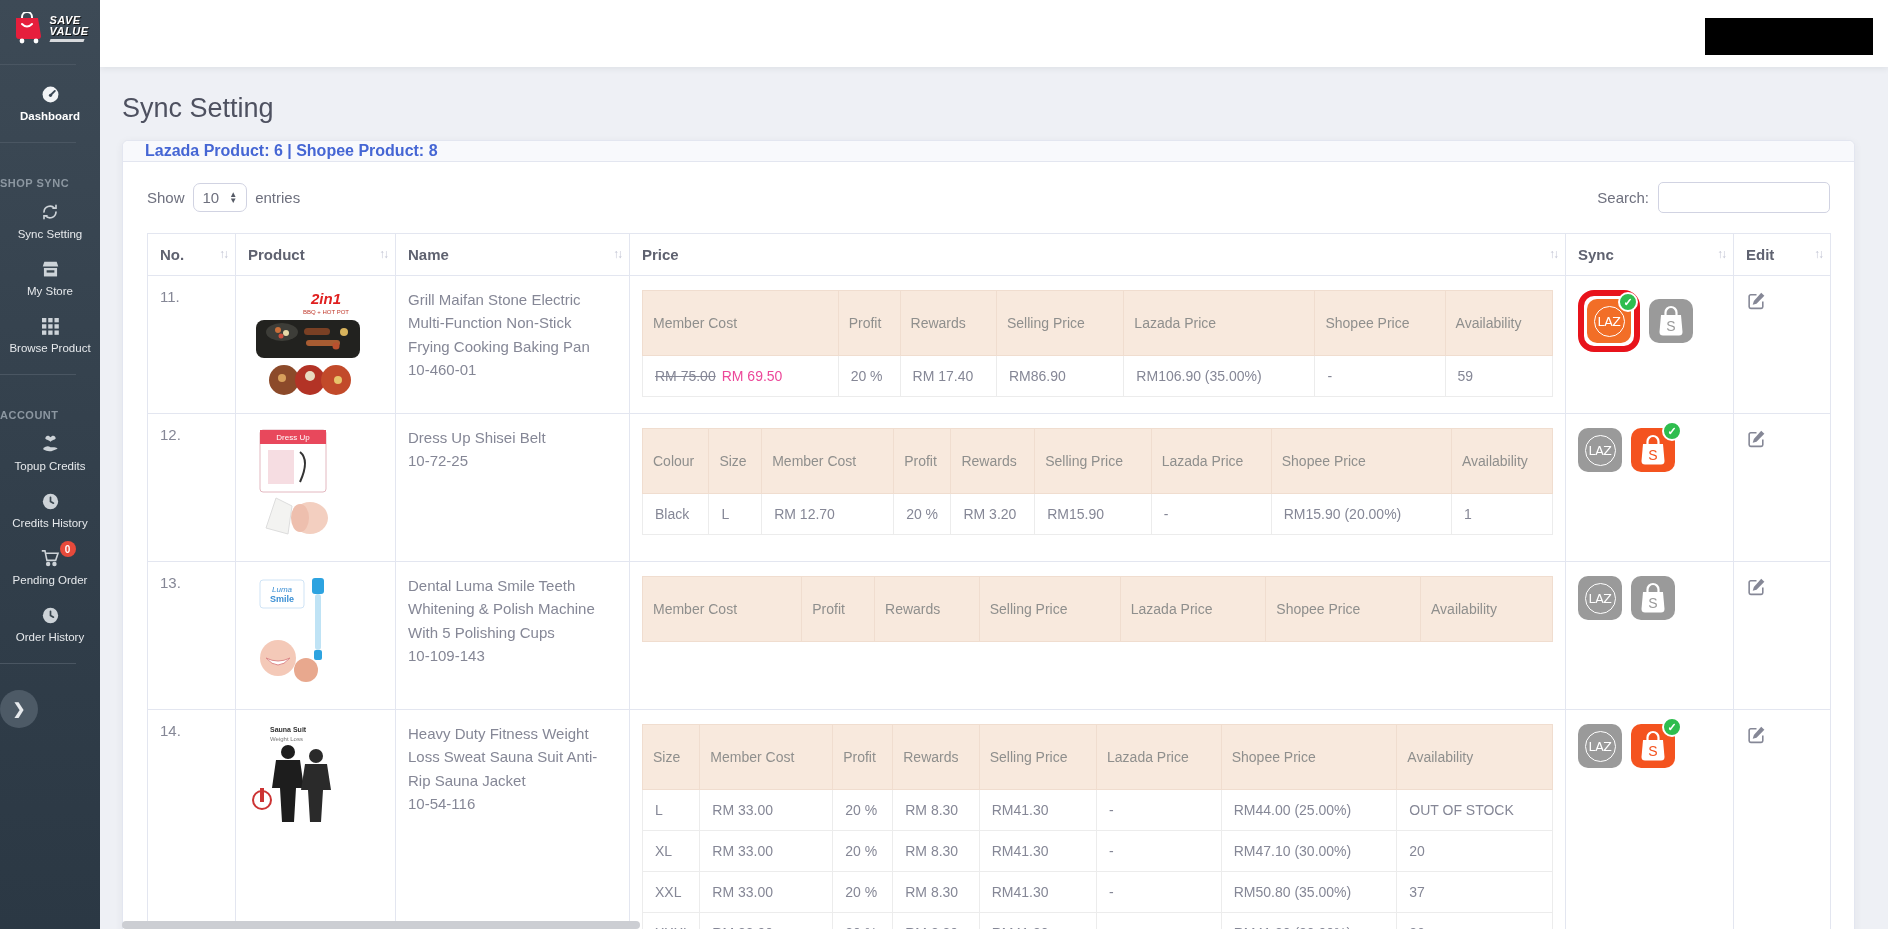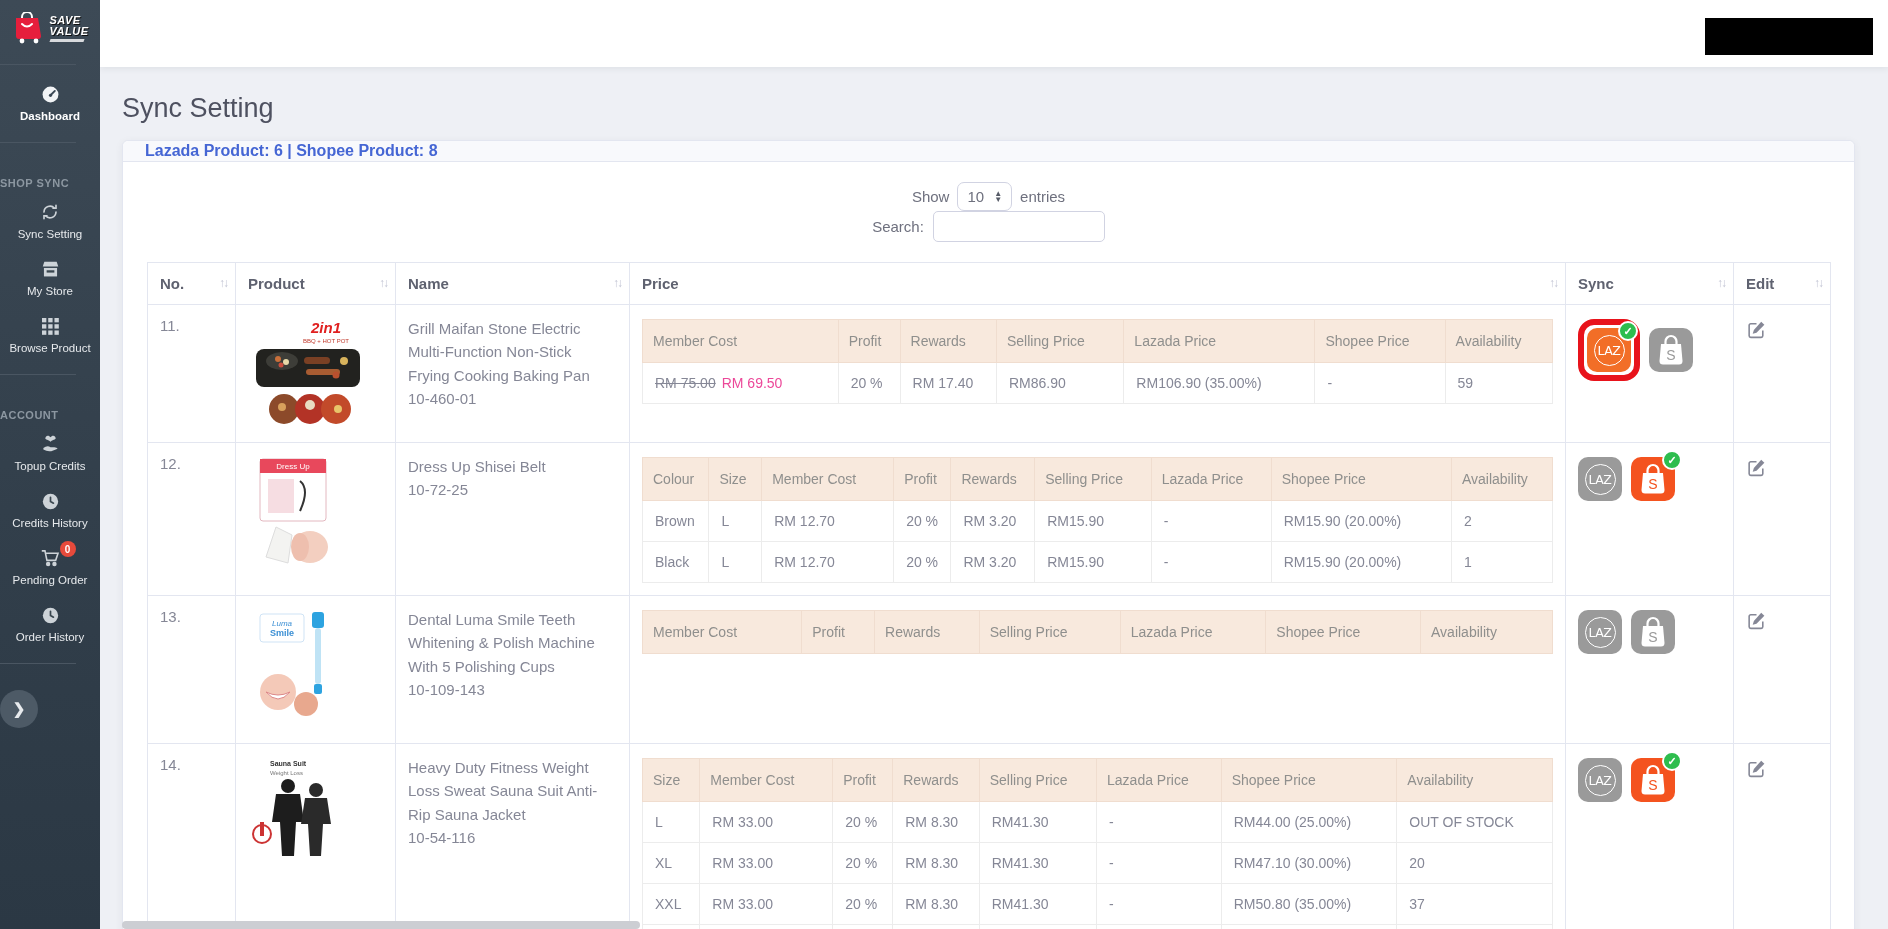"Show" .controls { flex-direction: column -> none }
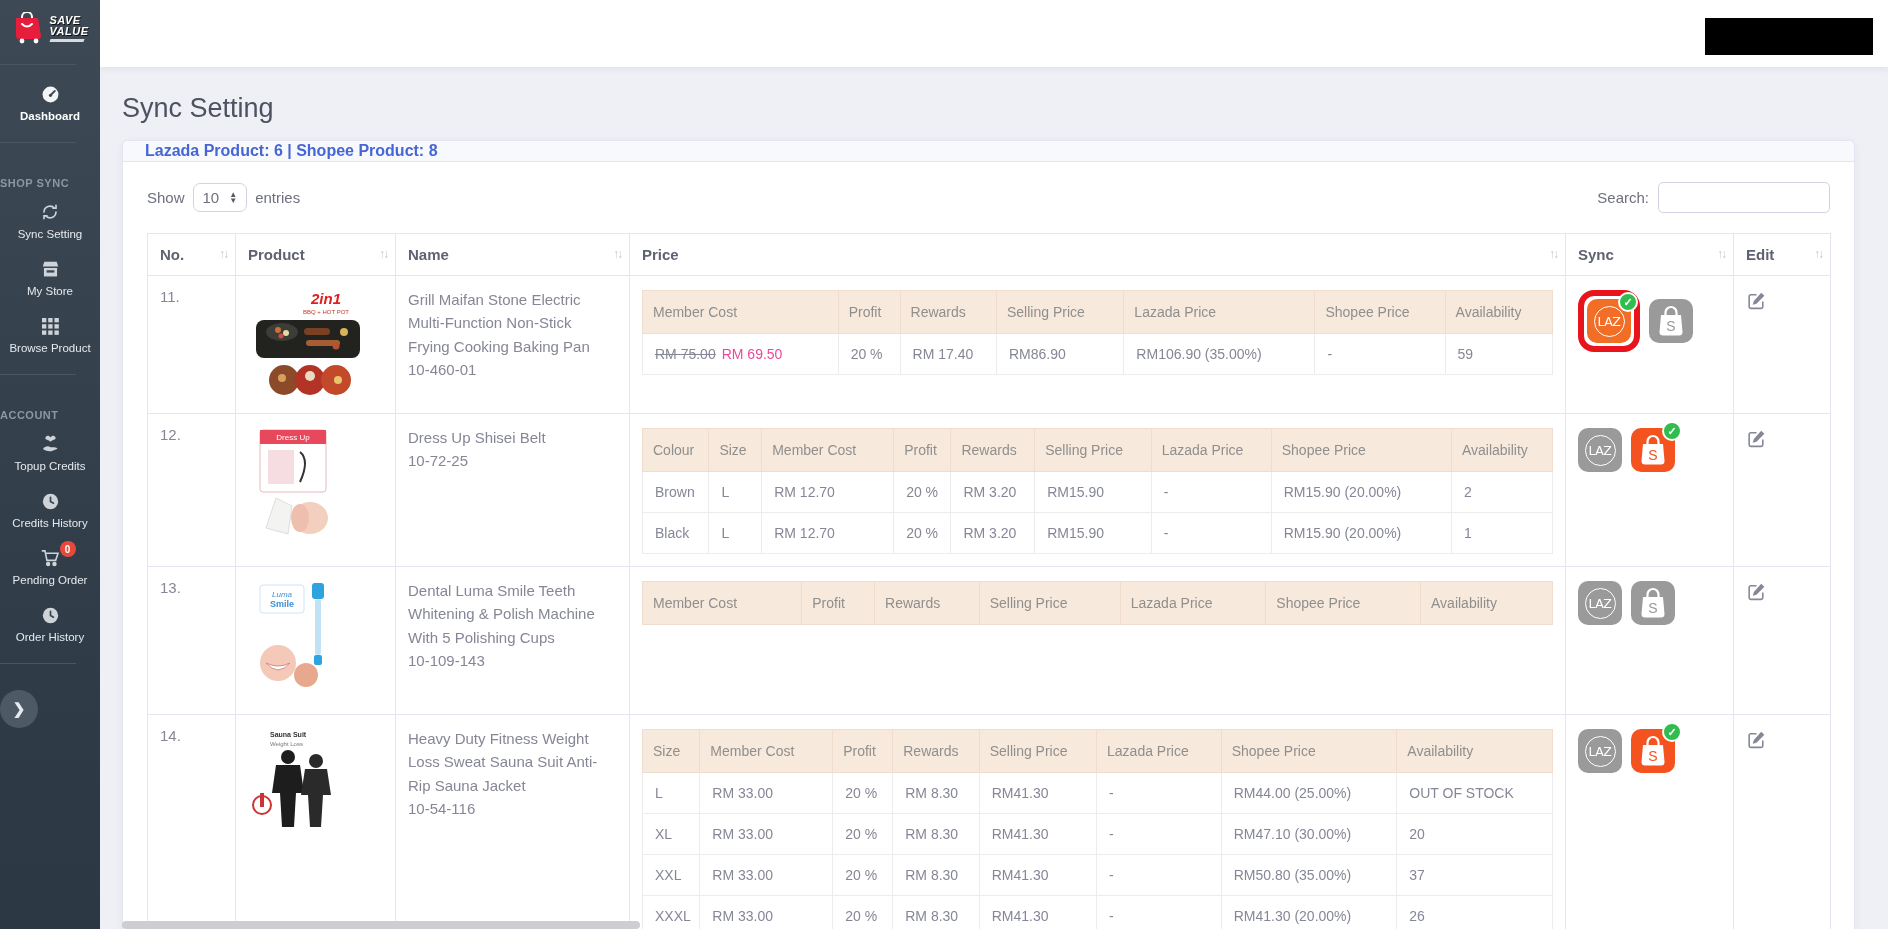"Member Cost" table.ptable th { padding: 13px 10px -> 24px 10px }
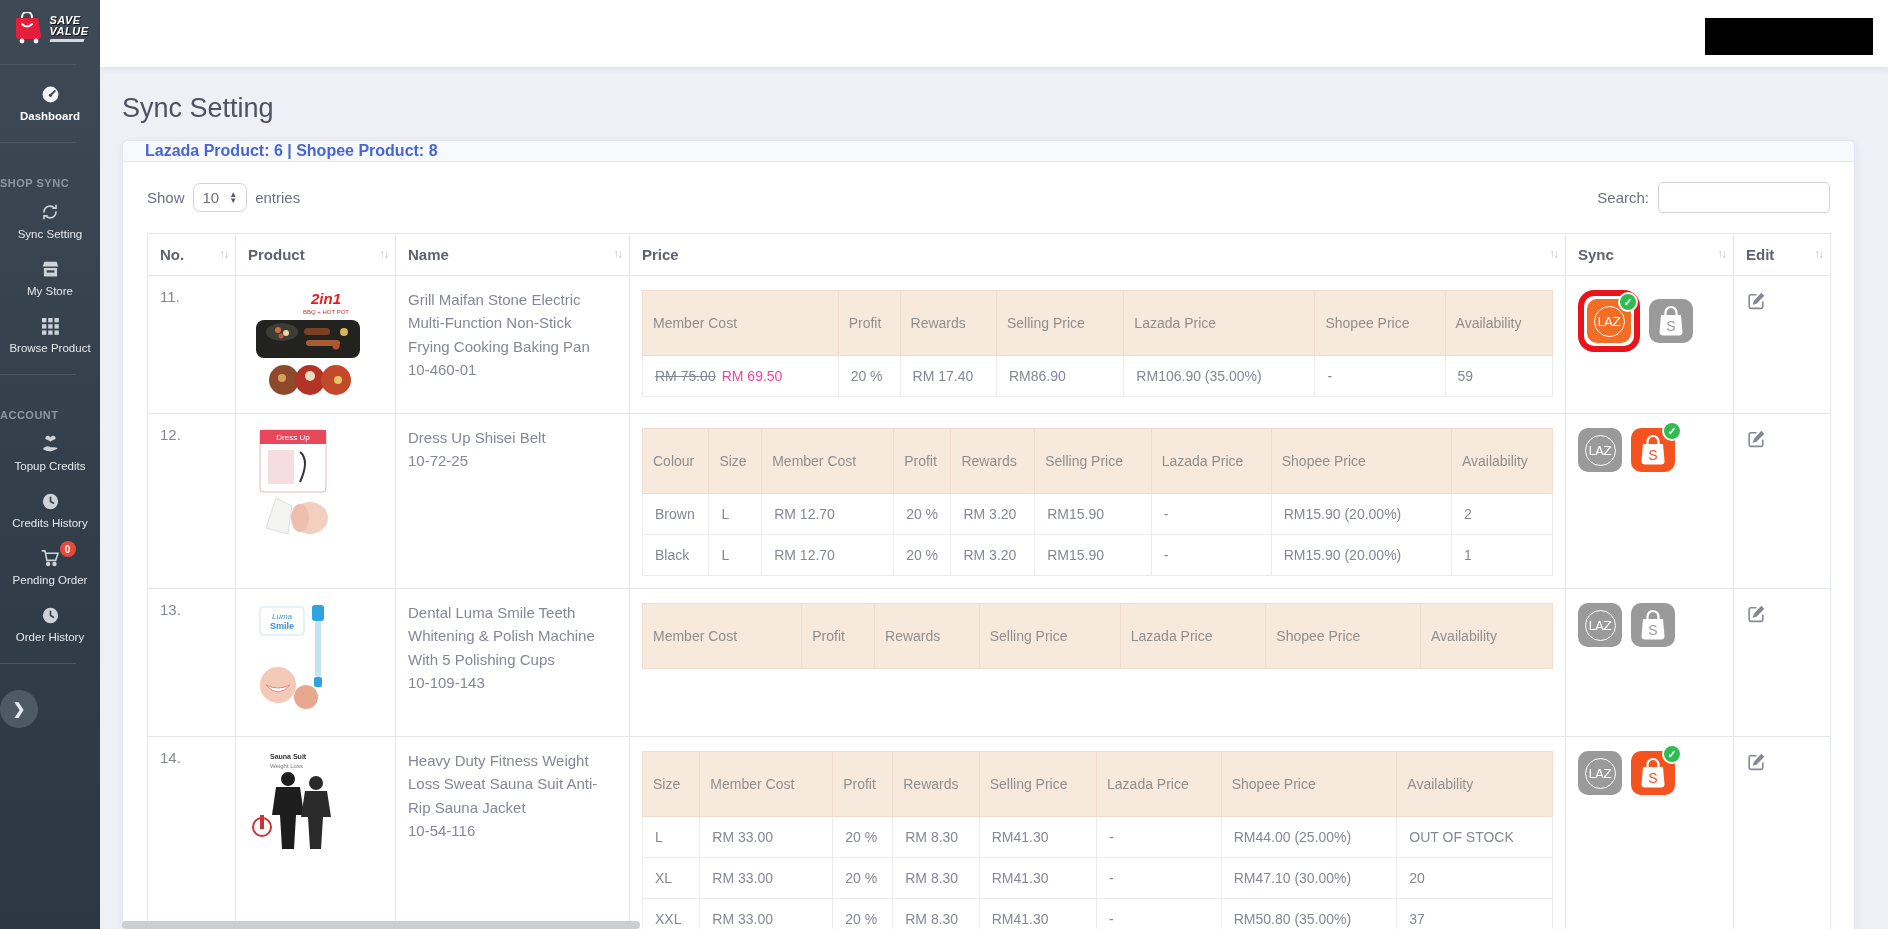"Brown" tr { html: <tr> <td>Brown</td> <td>L</td> <td>RM 12.70</td> <td>20 %</td> <td>RM 3.20</td> <td>RM15.90</td> <td>-</td> <td>RM15.90 (20.00%)</td> <td>2</td> </tr> -> none }
